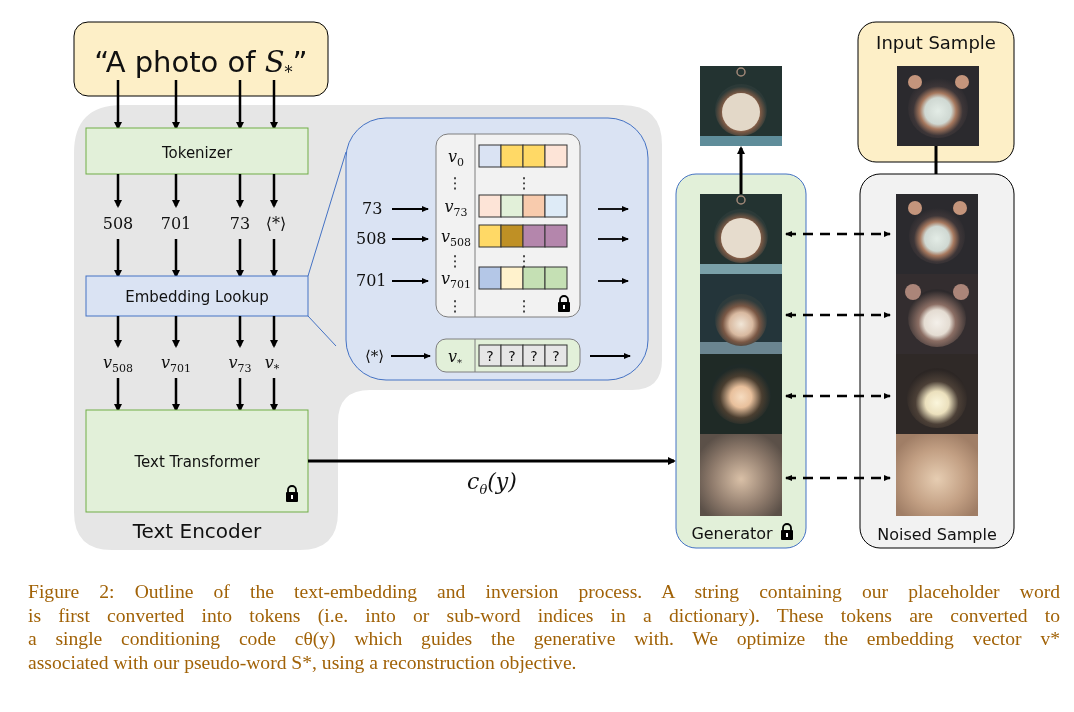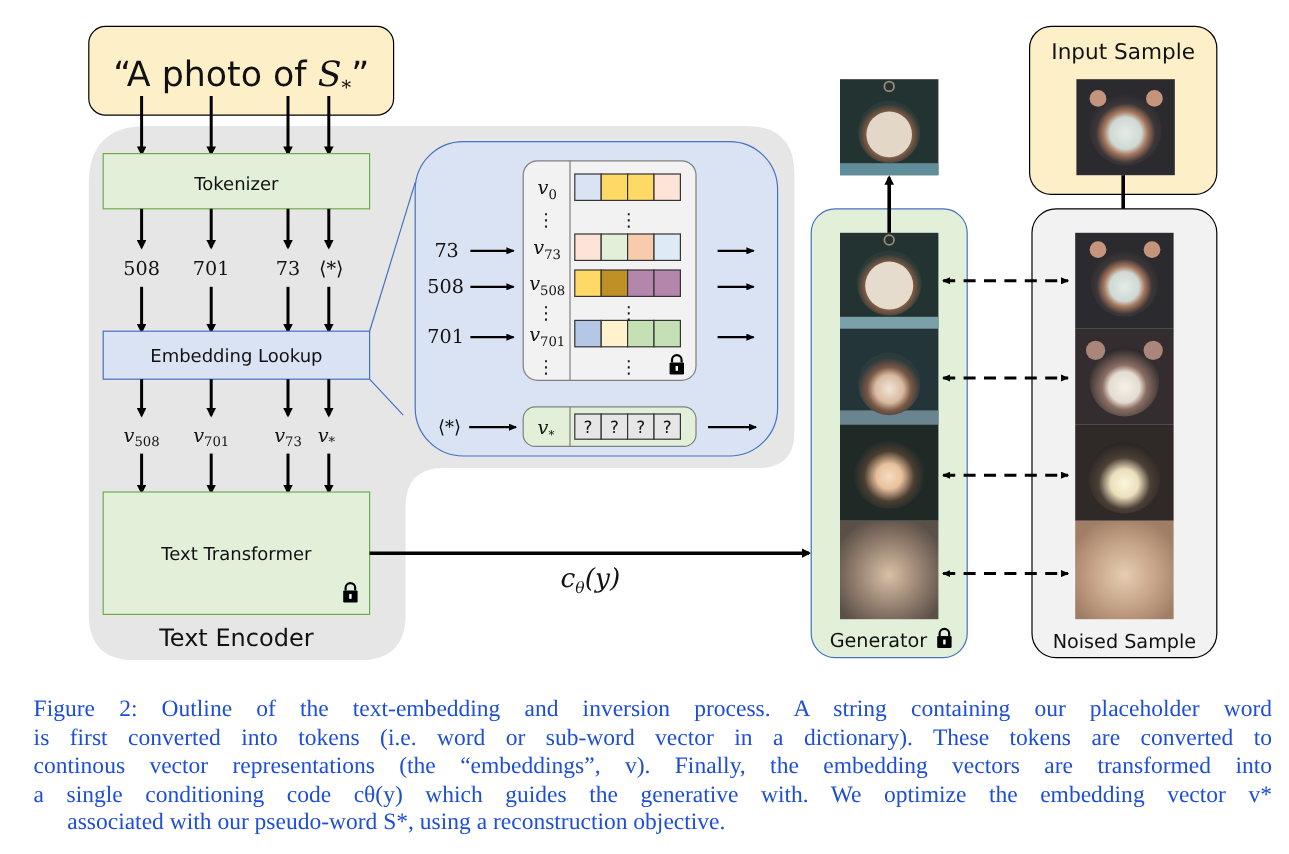"Figure 2: Outline of the" #caption { color: #1d4ed8 -> #a16207 }
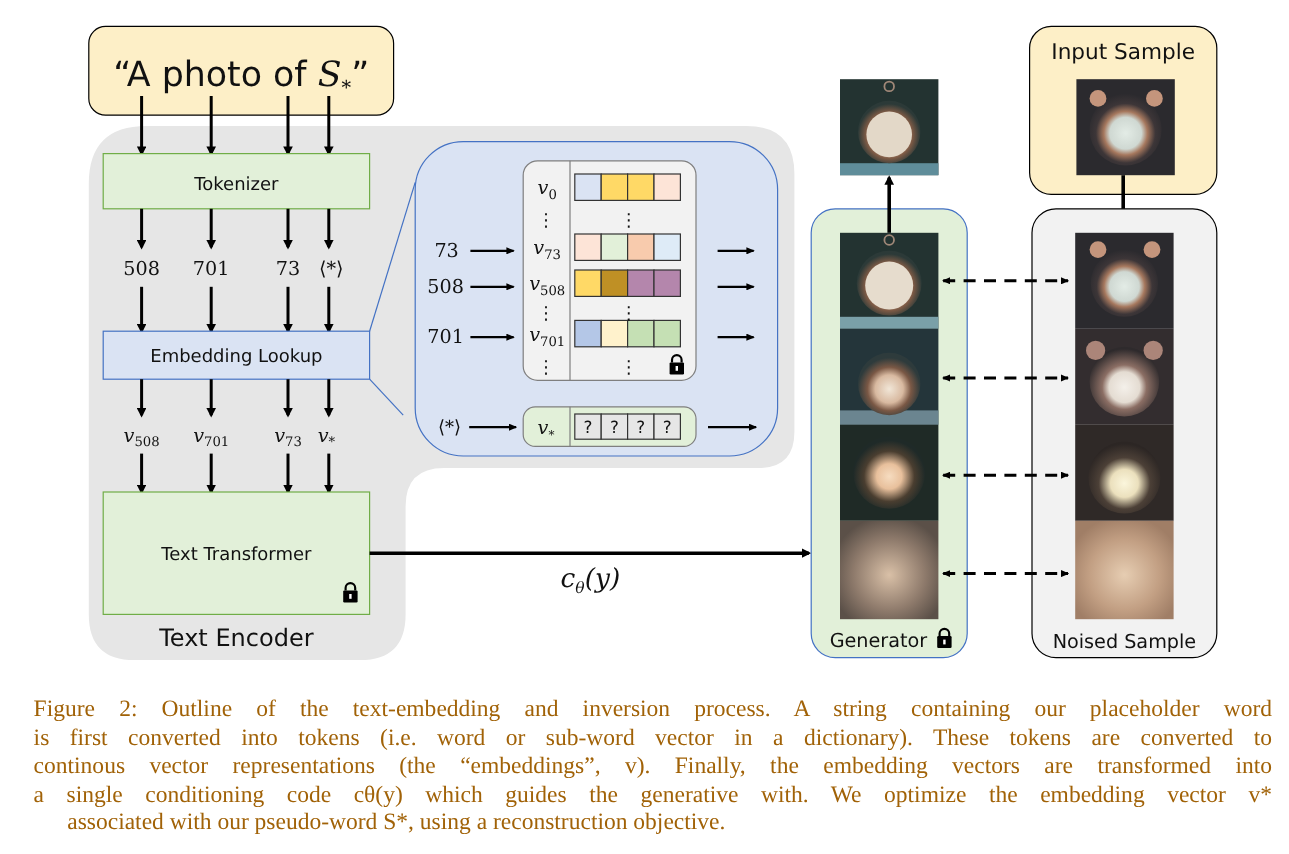"is first converted into tokens" span.cline { text: word or sub-word vector -> into or sub-word indices }
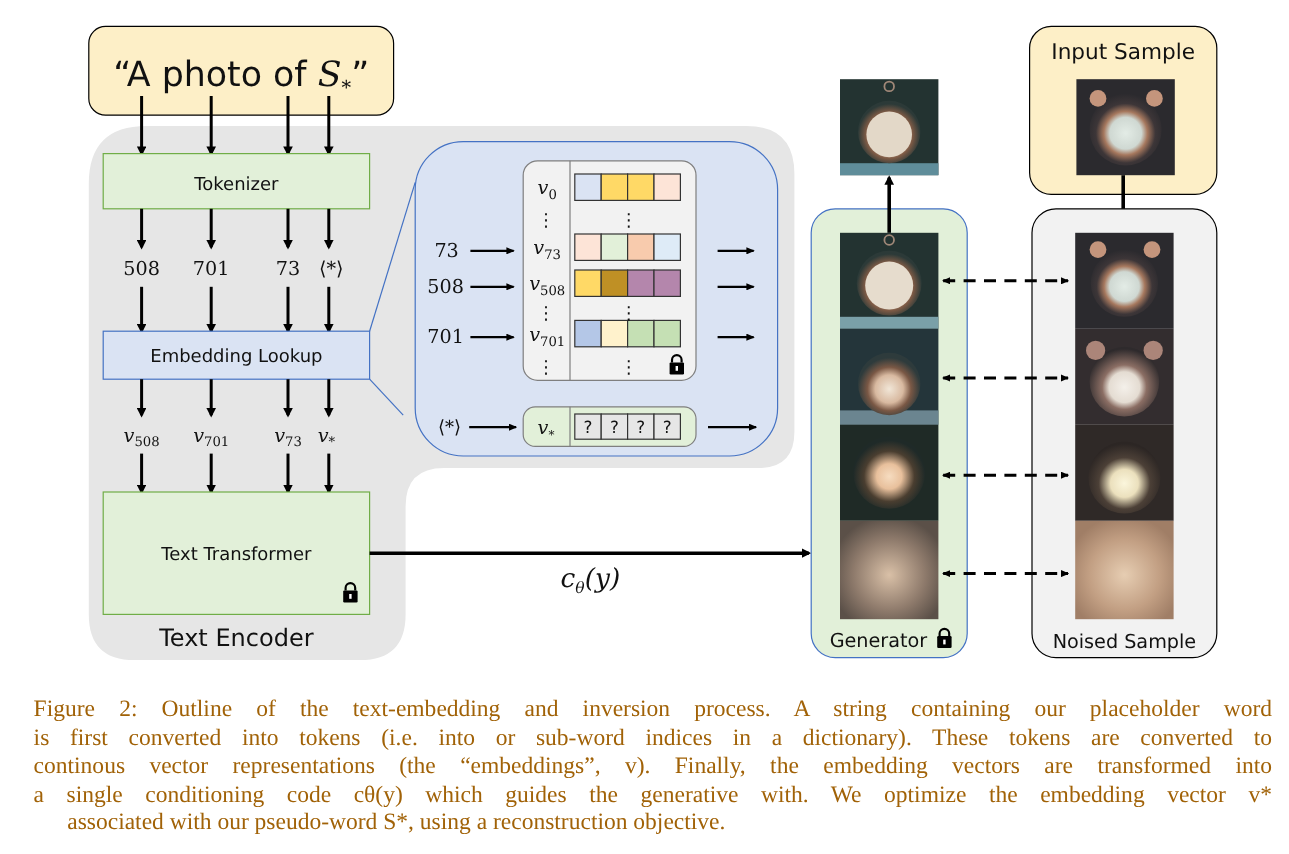"continous vector representations (the" span.cline { html: <span>continous vector representations (the “embeddings”, v). Finally, the embedding vectors are transformed into</span> -> none }
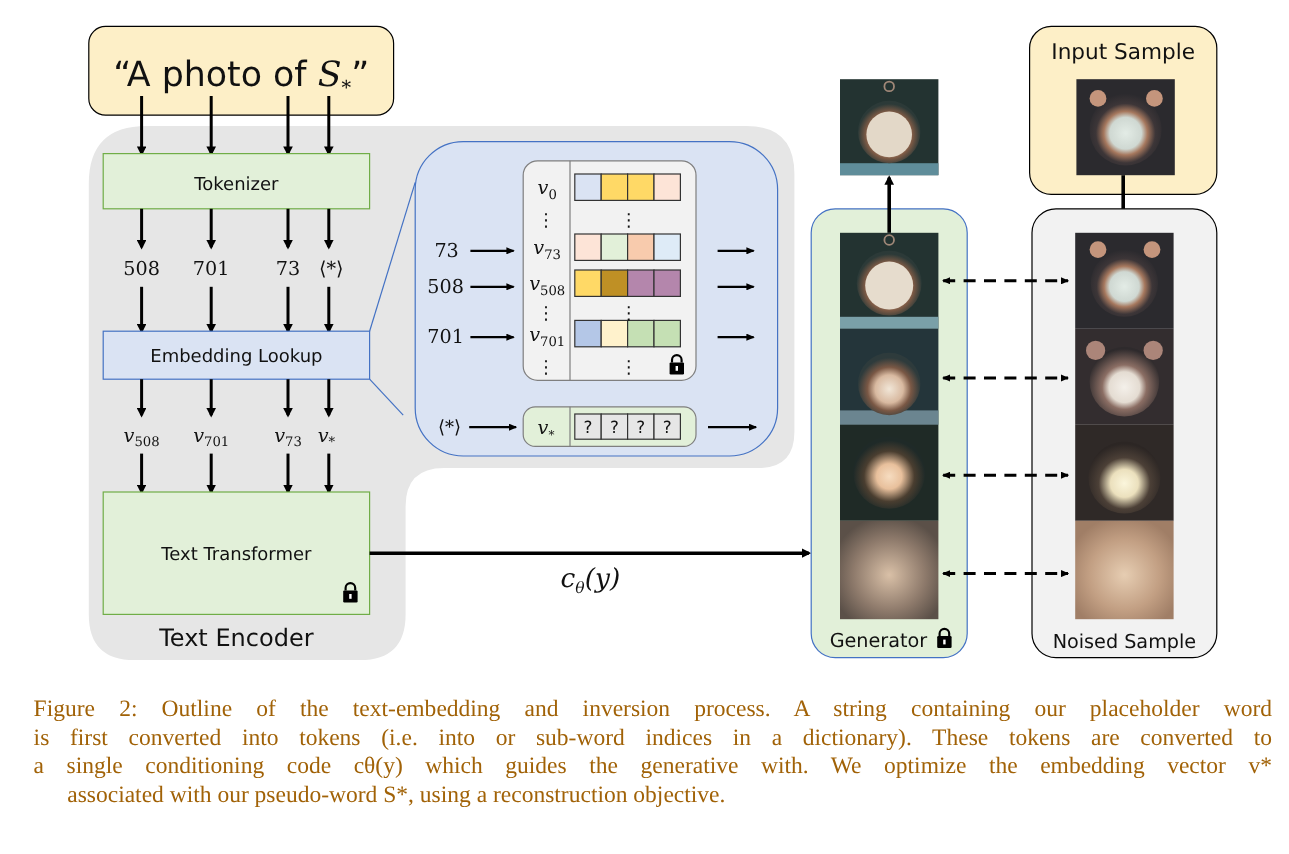"associated with our pseudo-word S*," #caption .cline.last { margin-left: 28px -> none }
